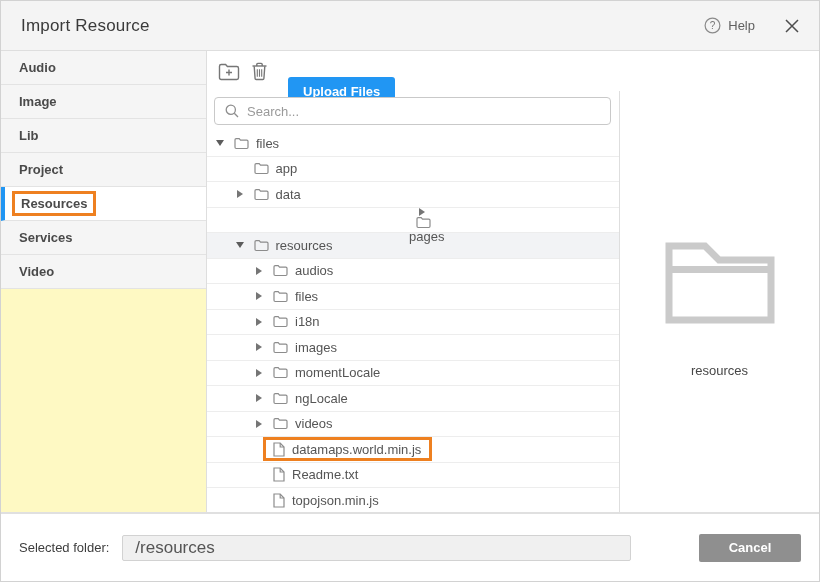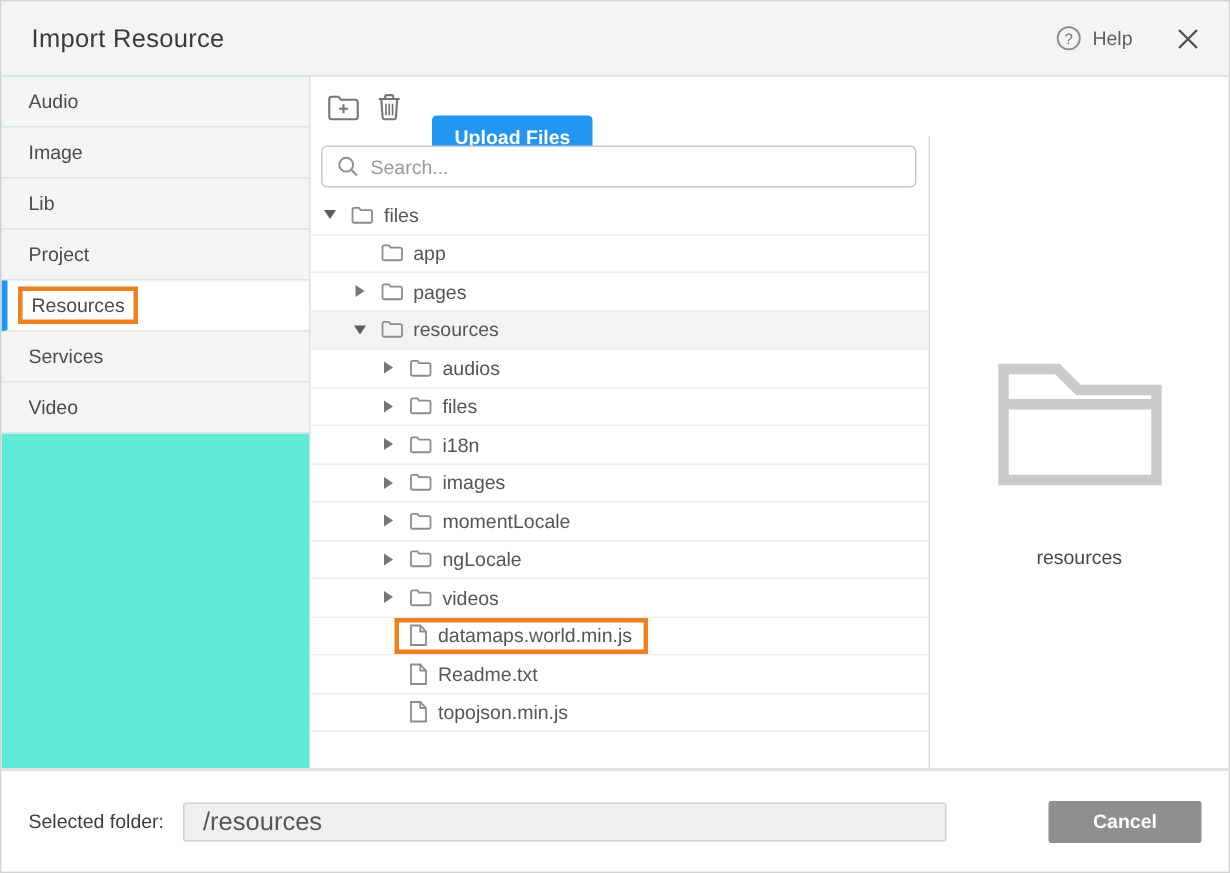"Audio" .sidebar { background: #5eead4 -> #fef9c3; font-weight: none -> bold }
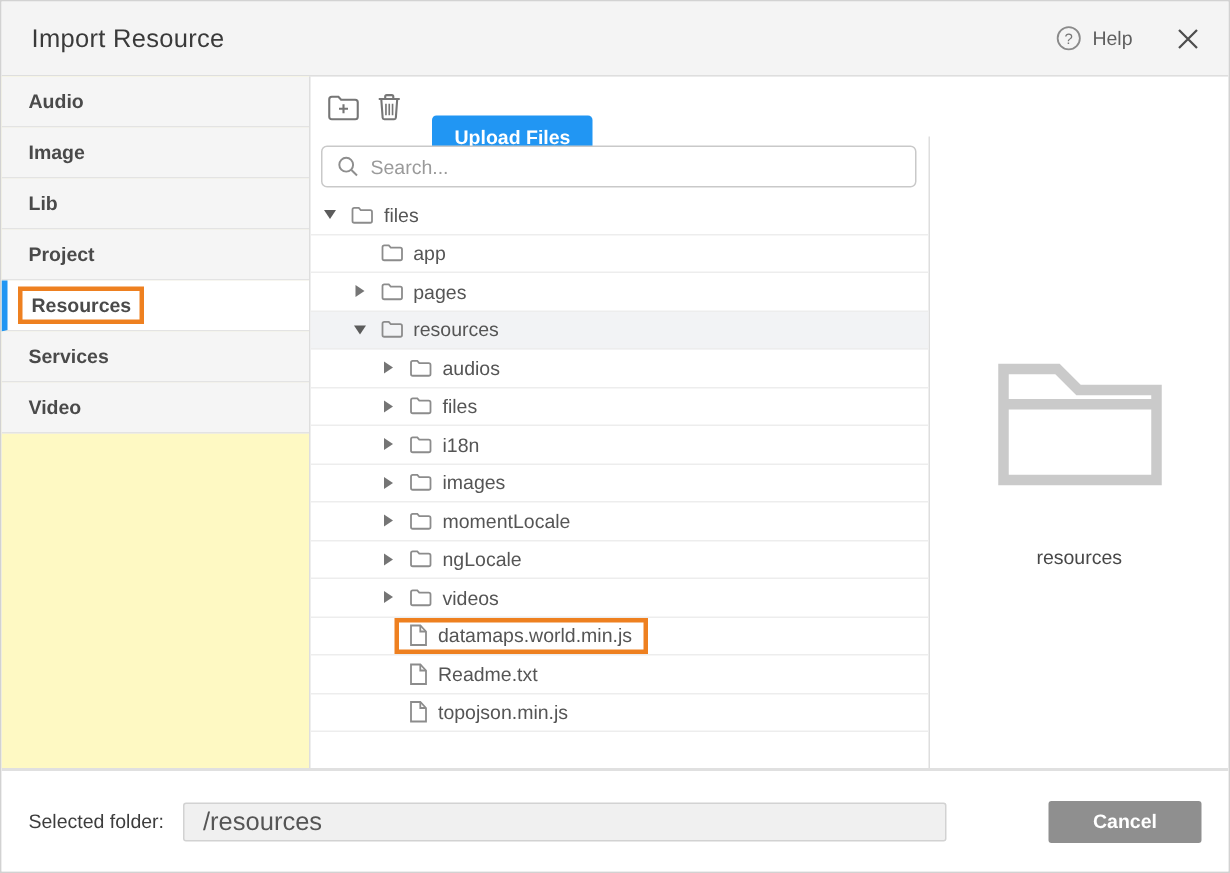"data" div.row { html: none -> <div> <span> <span></span> </span> <span> <svg> <path></path> </svg> </span> <span>data</span> </div> }
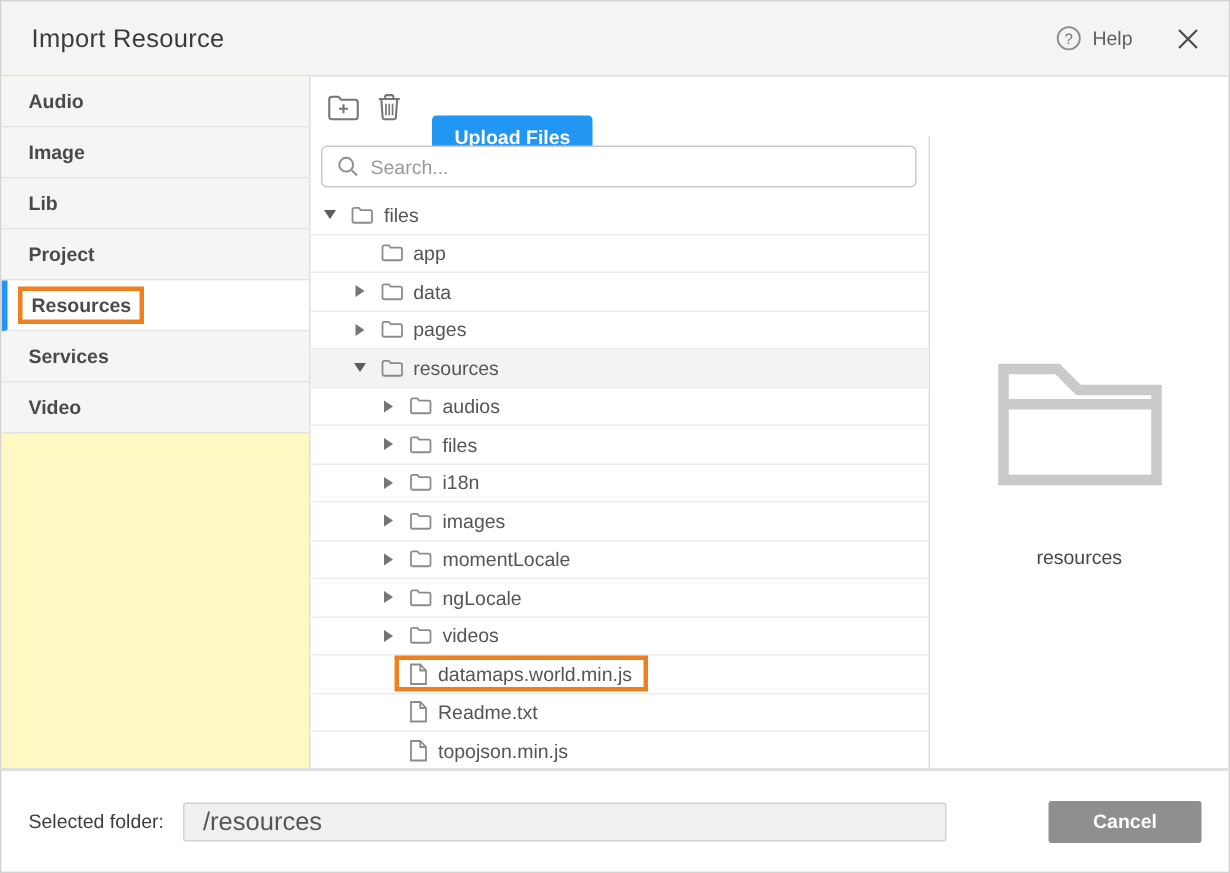"pages" div.row { flex-direction: none -> column }
